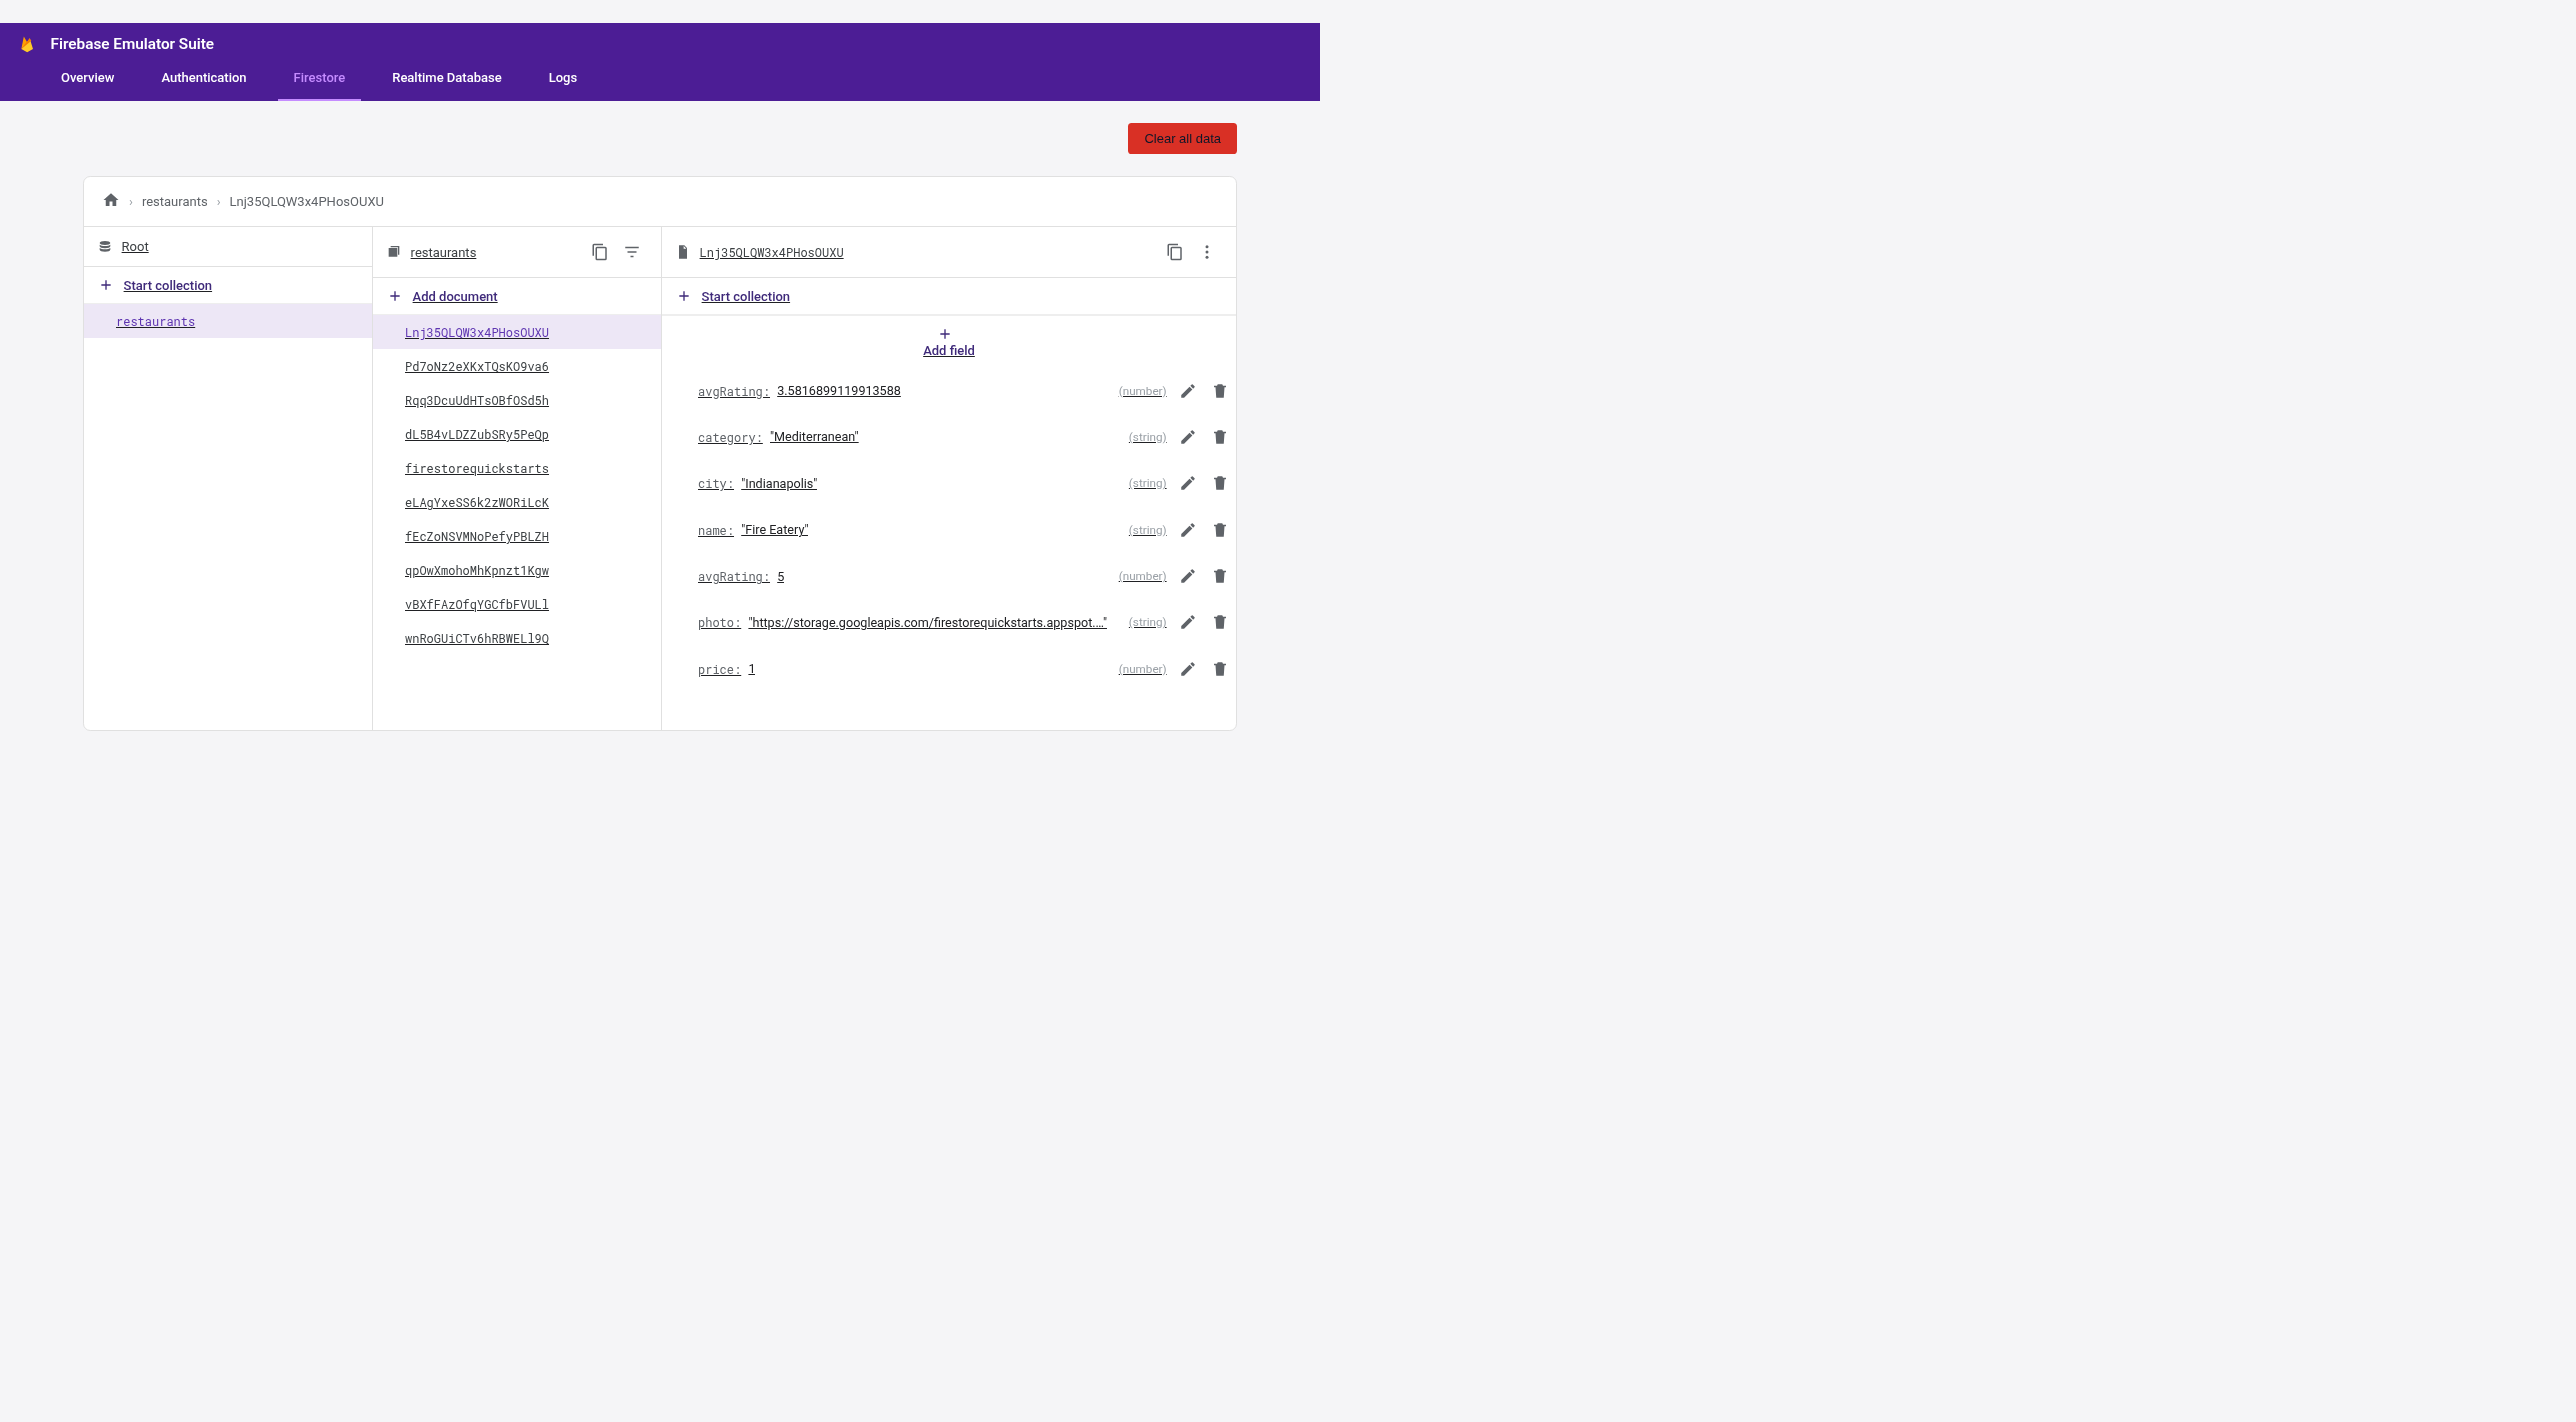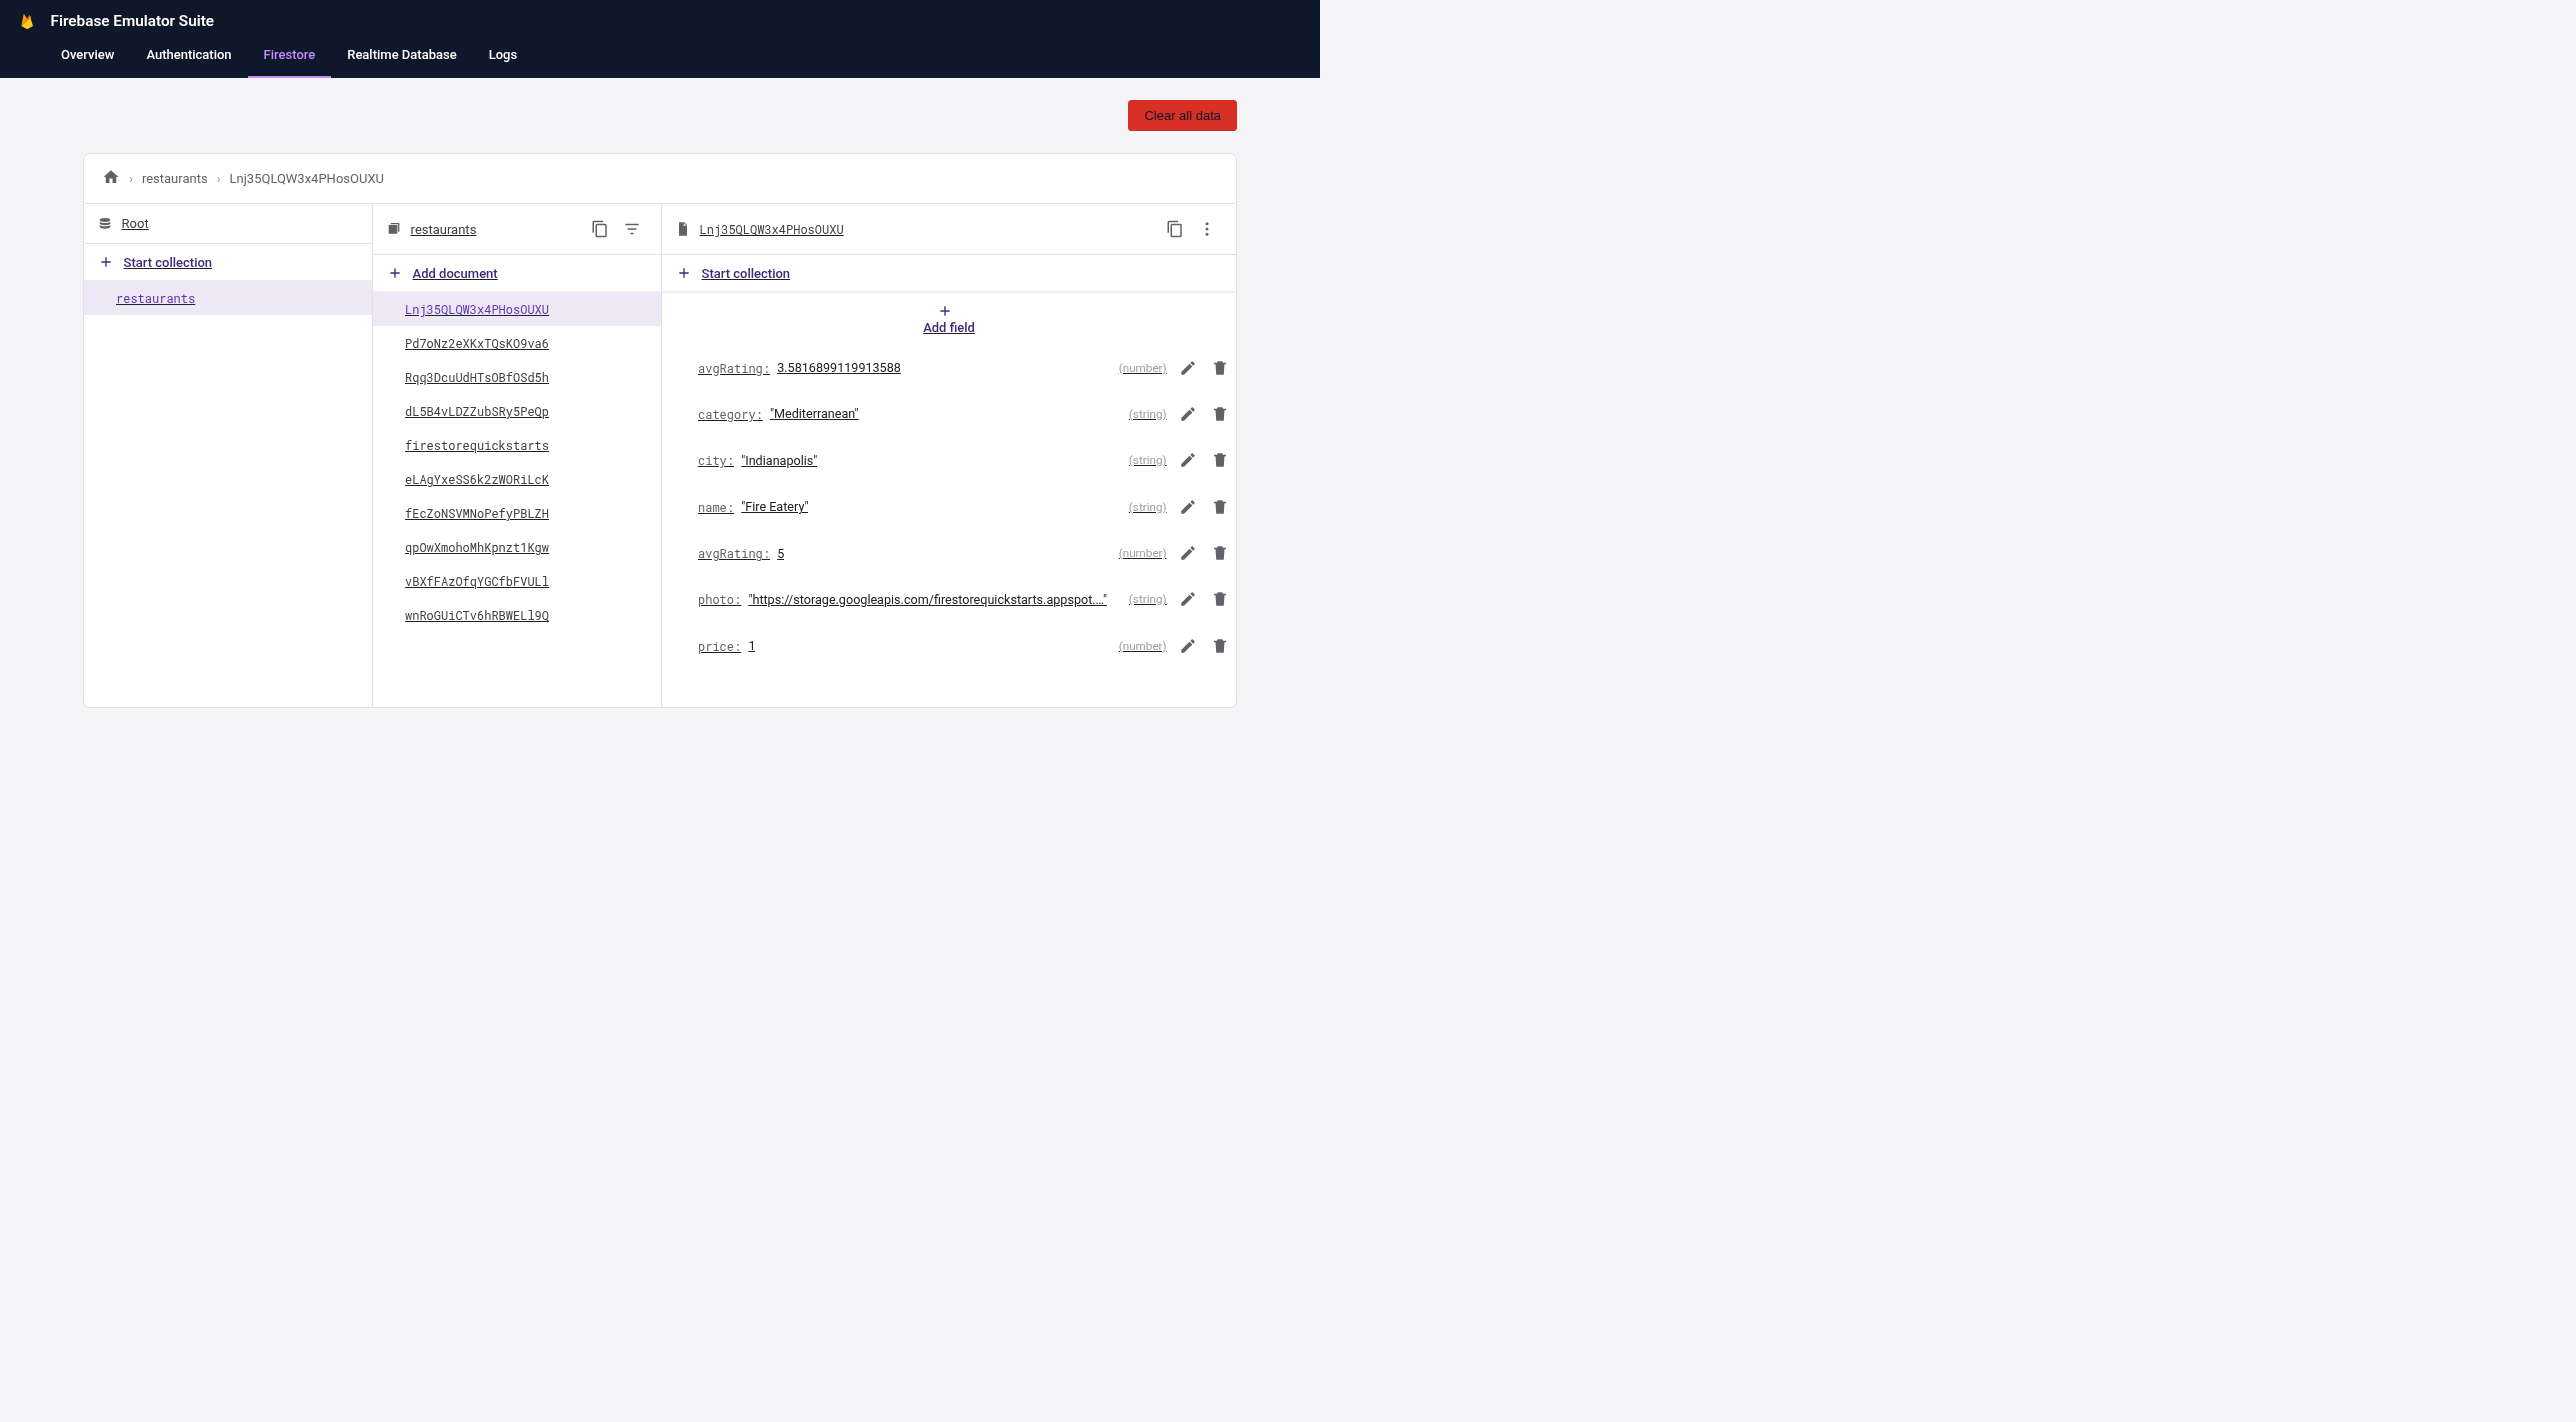"Firebase Emulator Suite" .header { background: #0f172a -> #4c1d95; margin-top: none -> 23px }
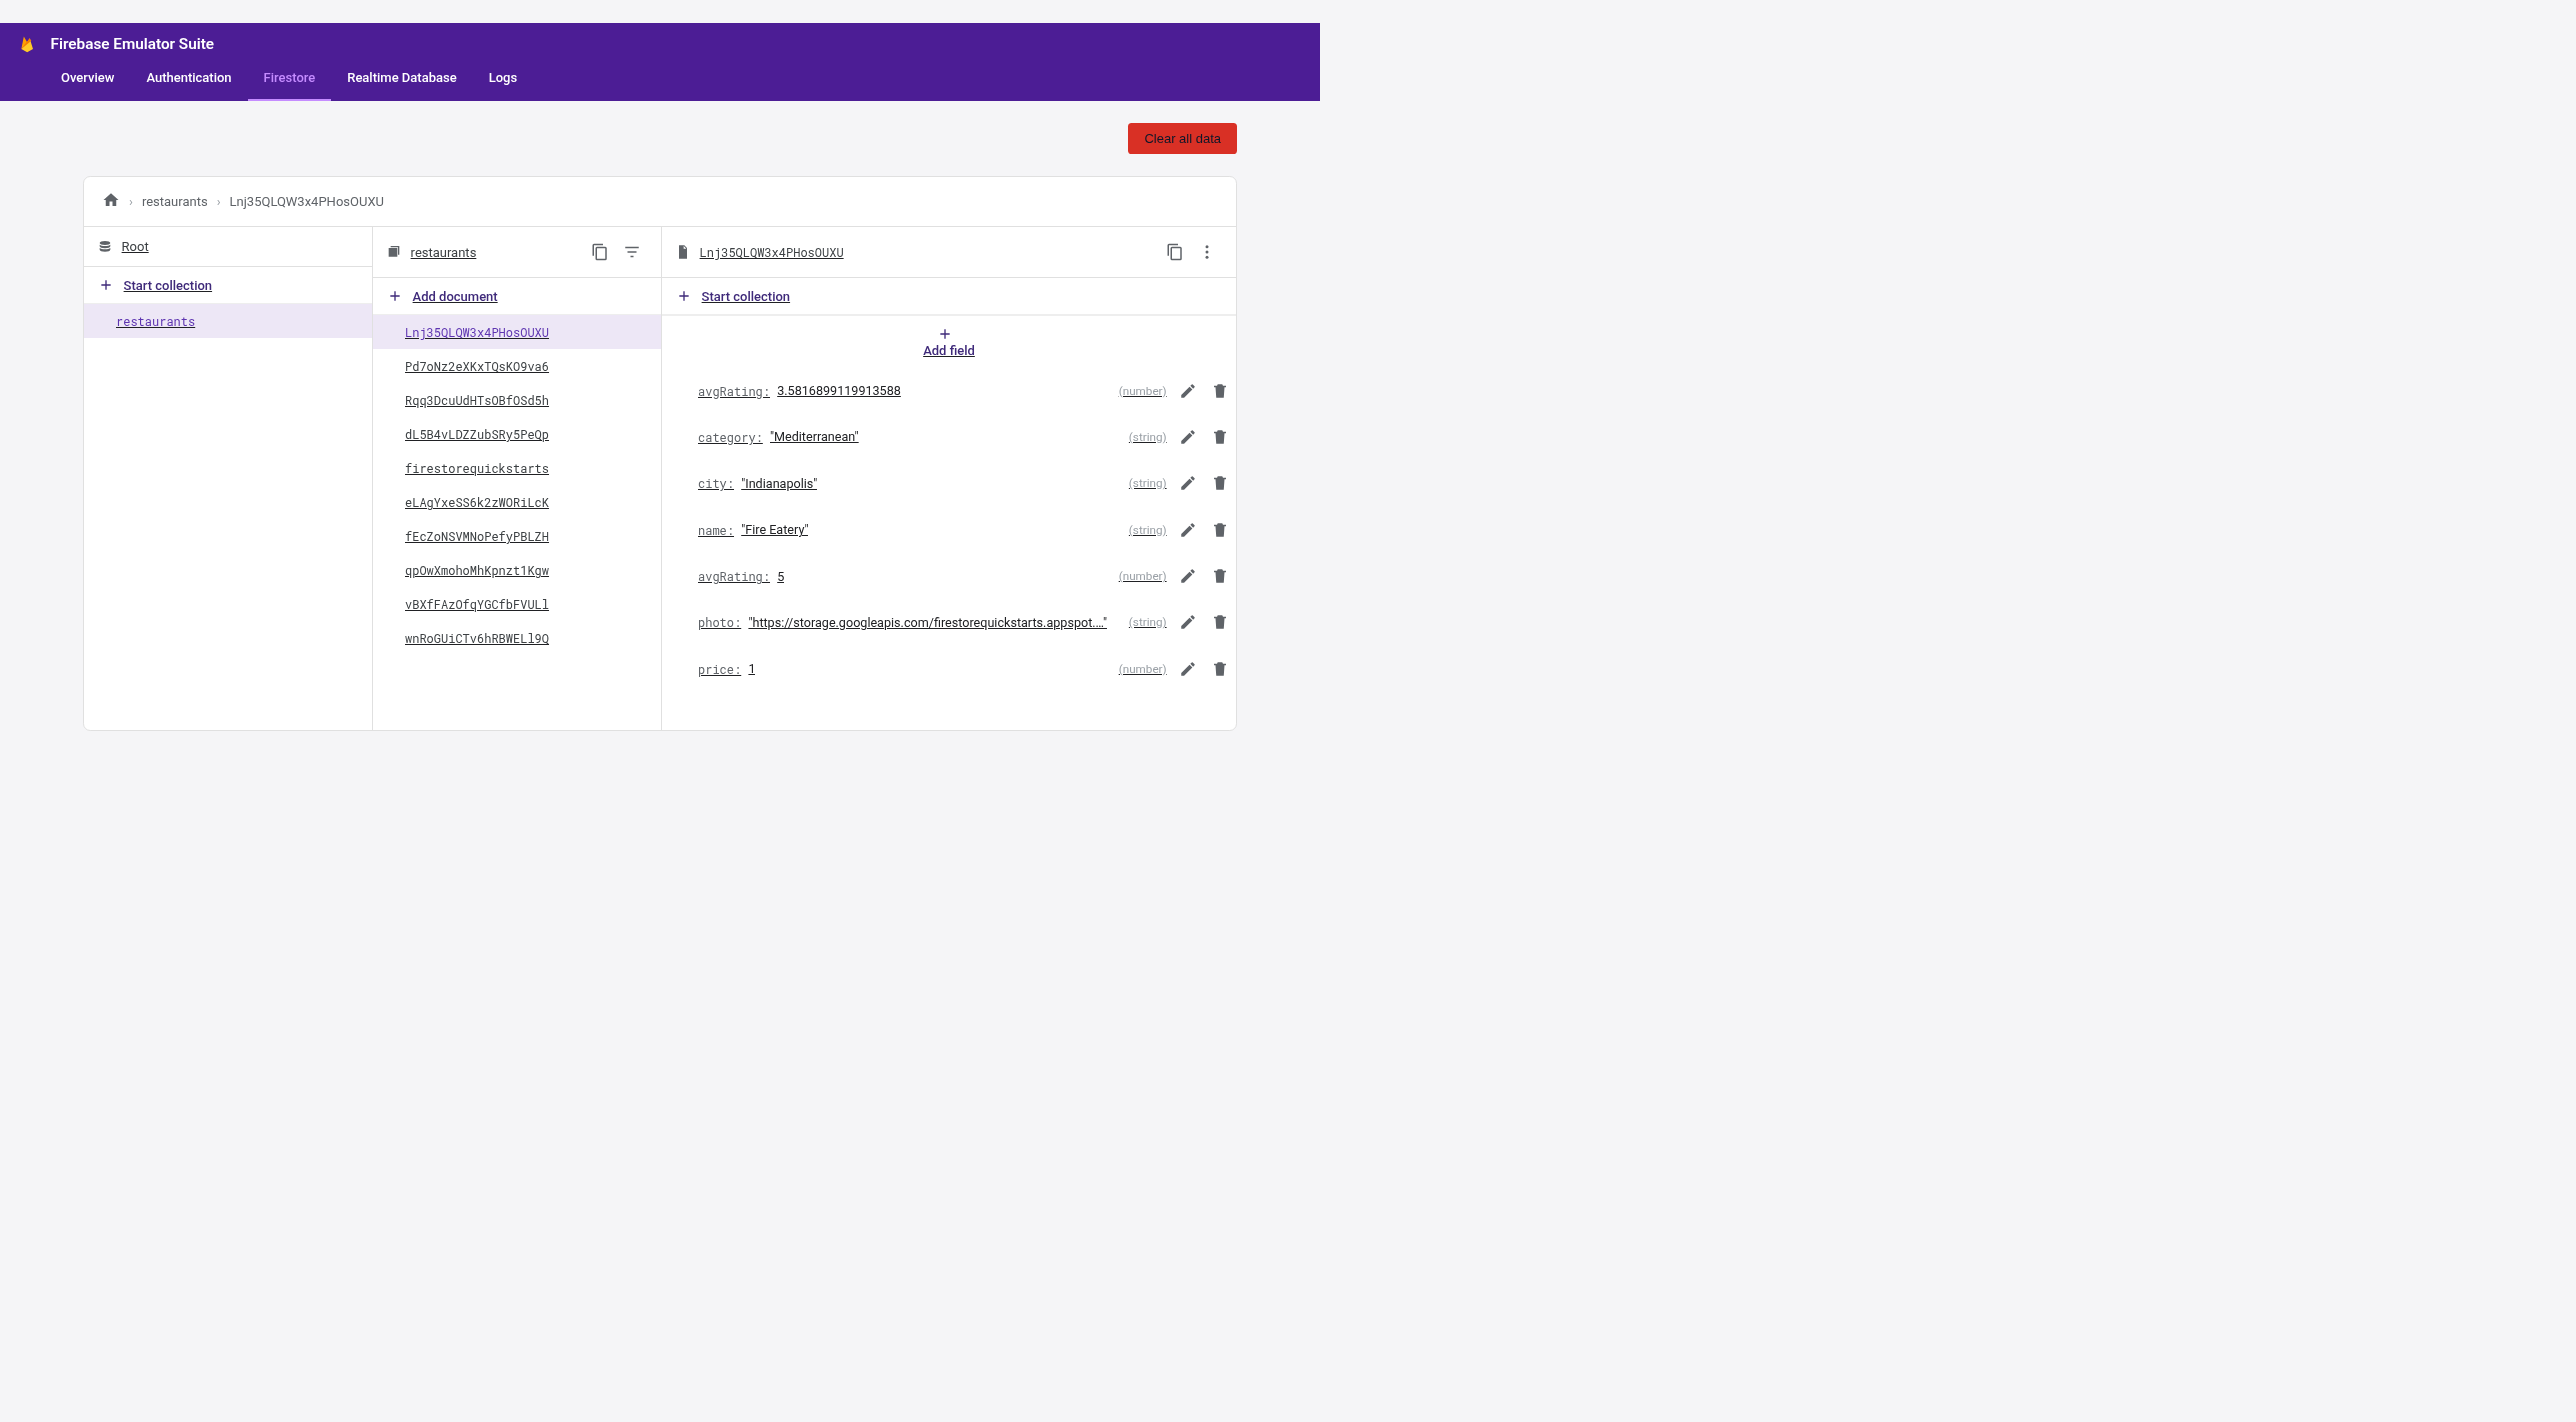"Overview" .tabs { gap: none -> 15px }
